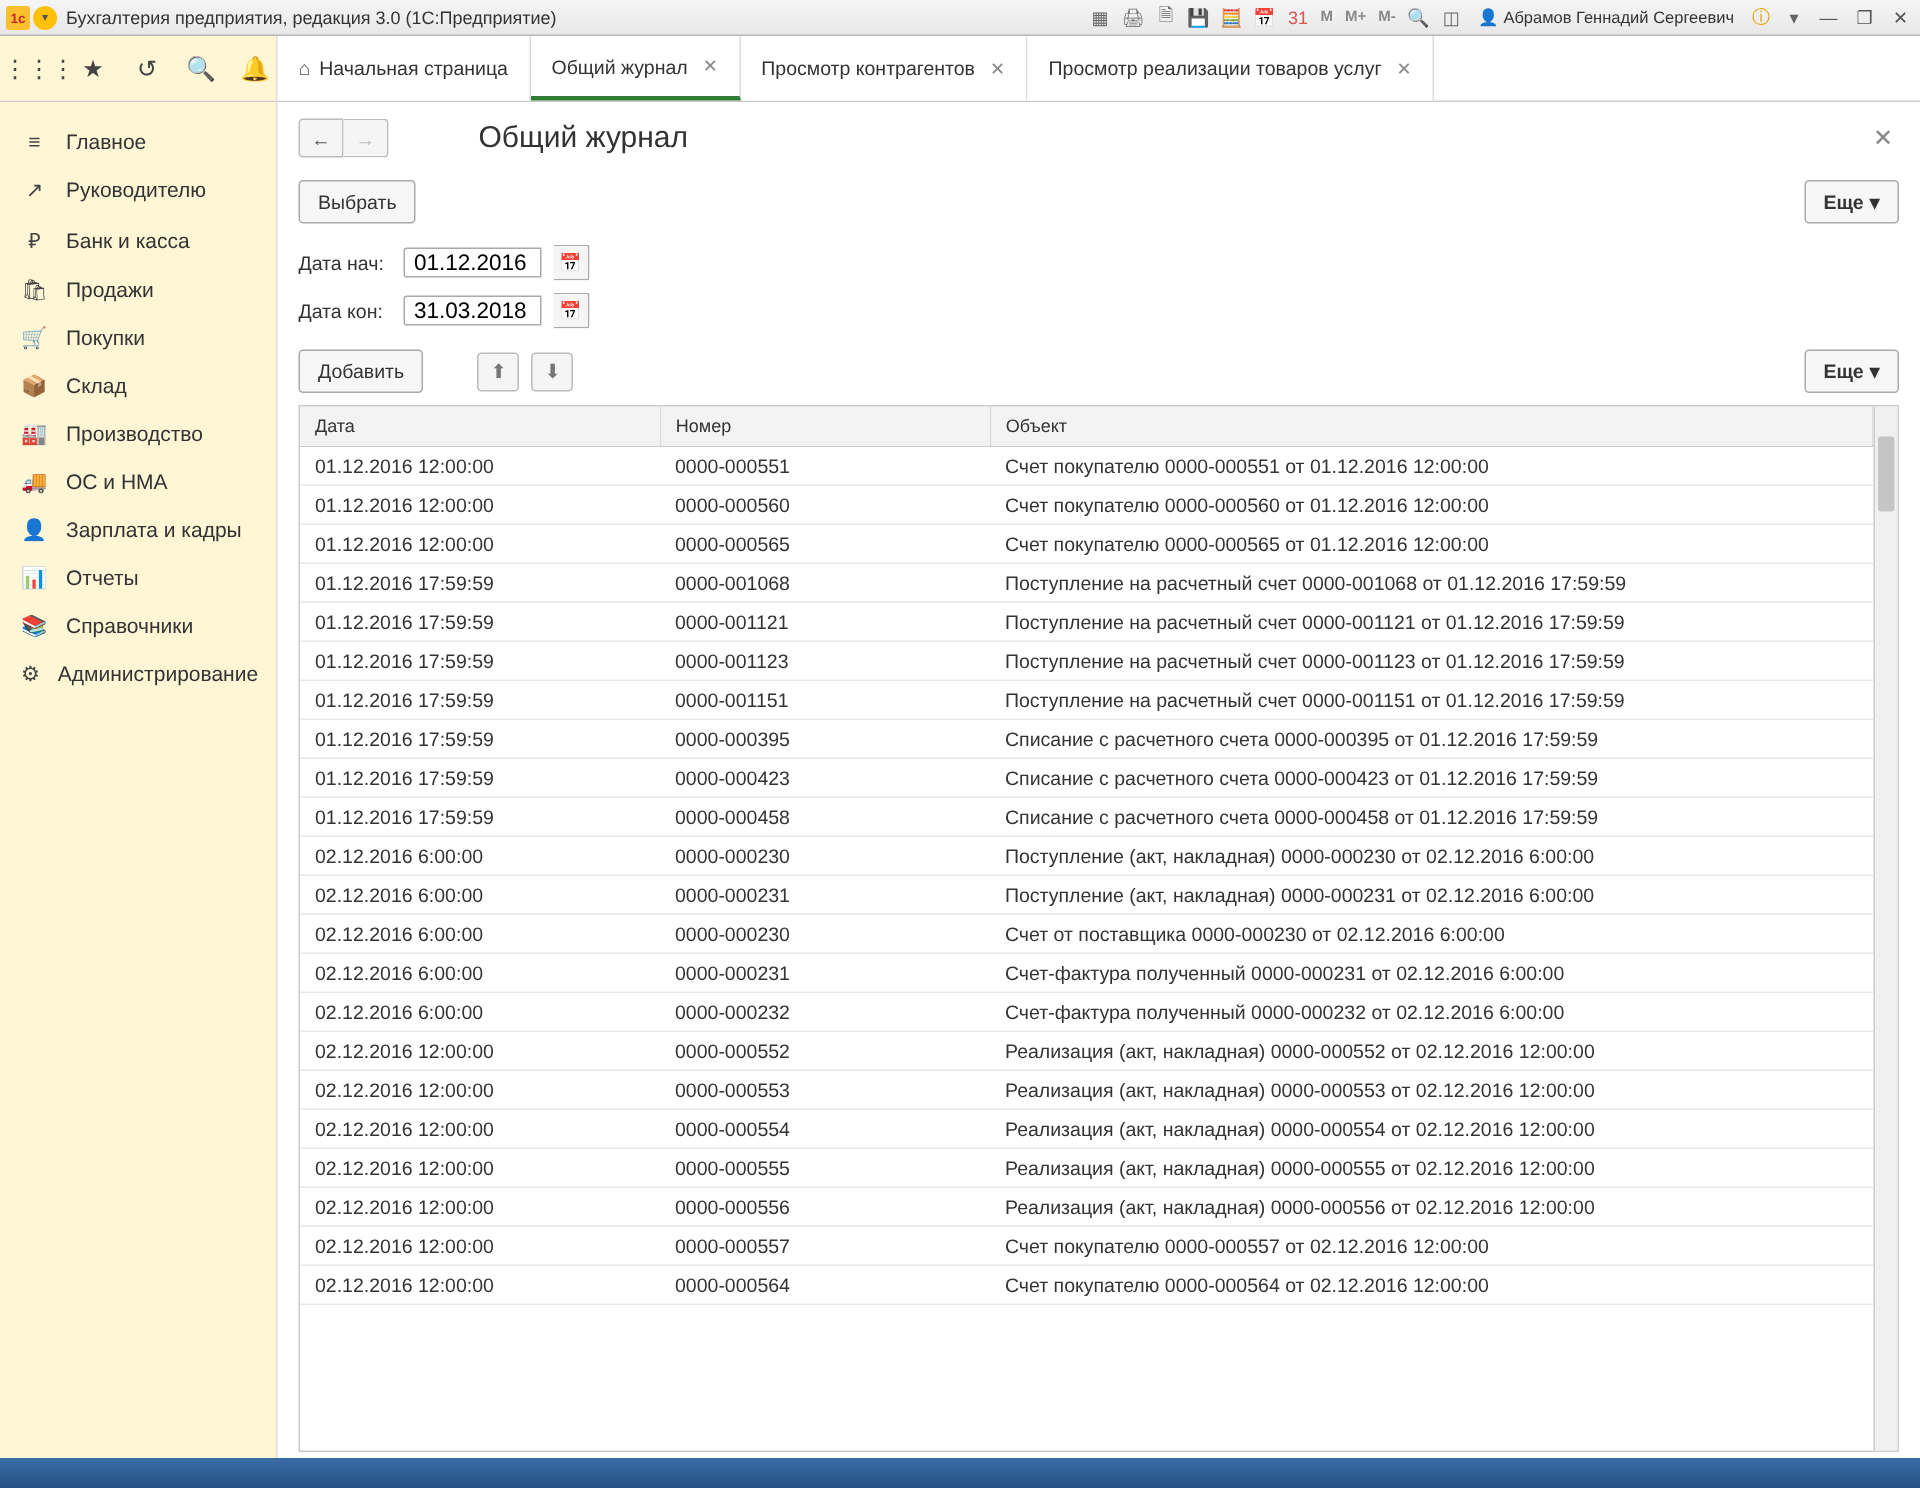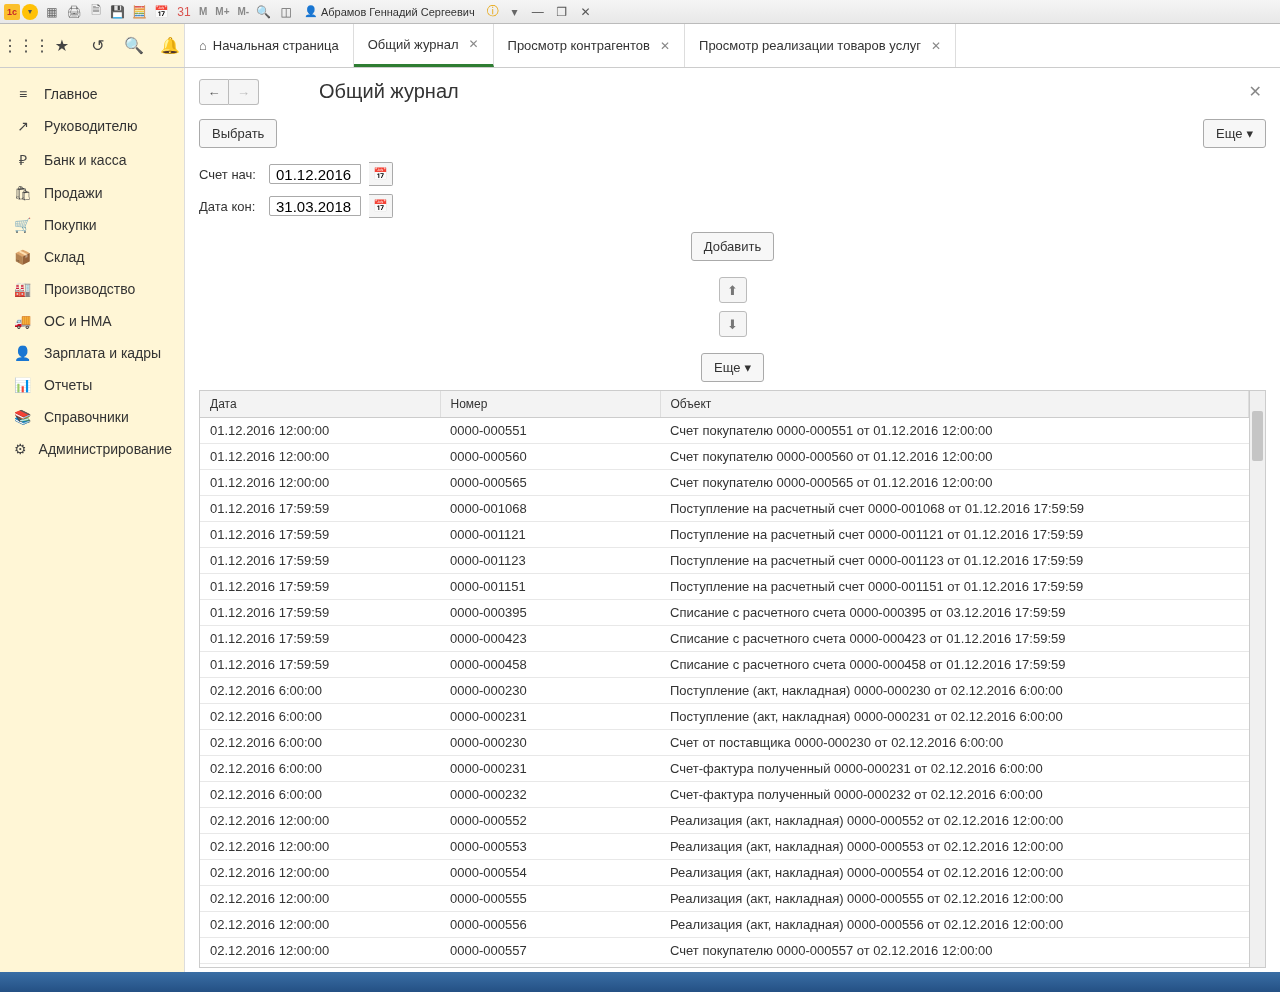"Бухгалтерия предприятия, редакция 3.0" div.title-text { html: none -> <div>Бухгалтерия предприятия, редакция 3.0 (1С:Предприятие)</div> }
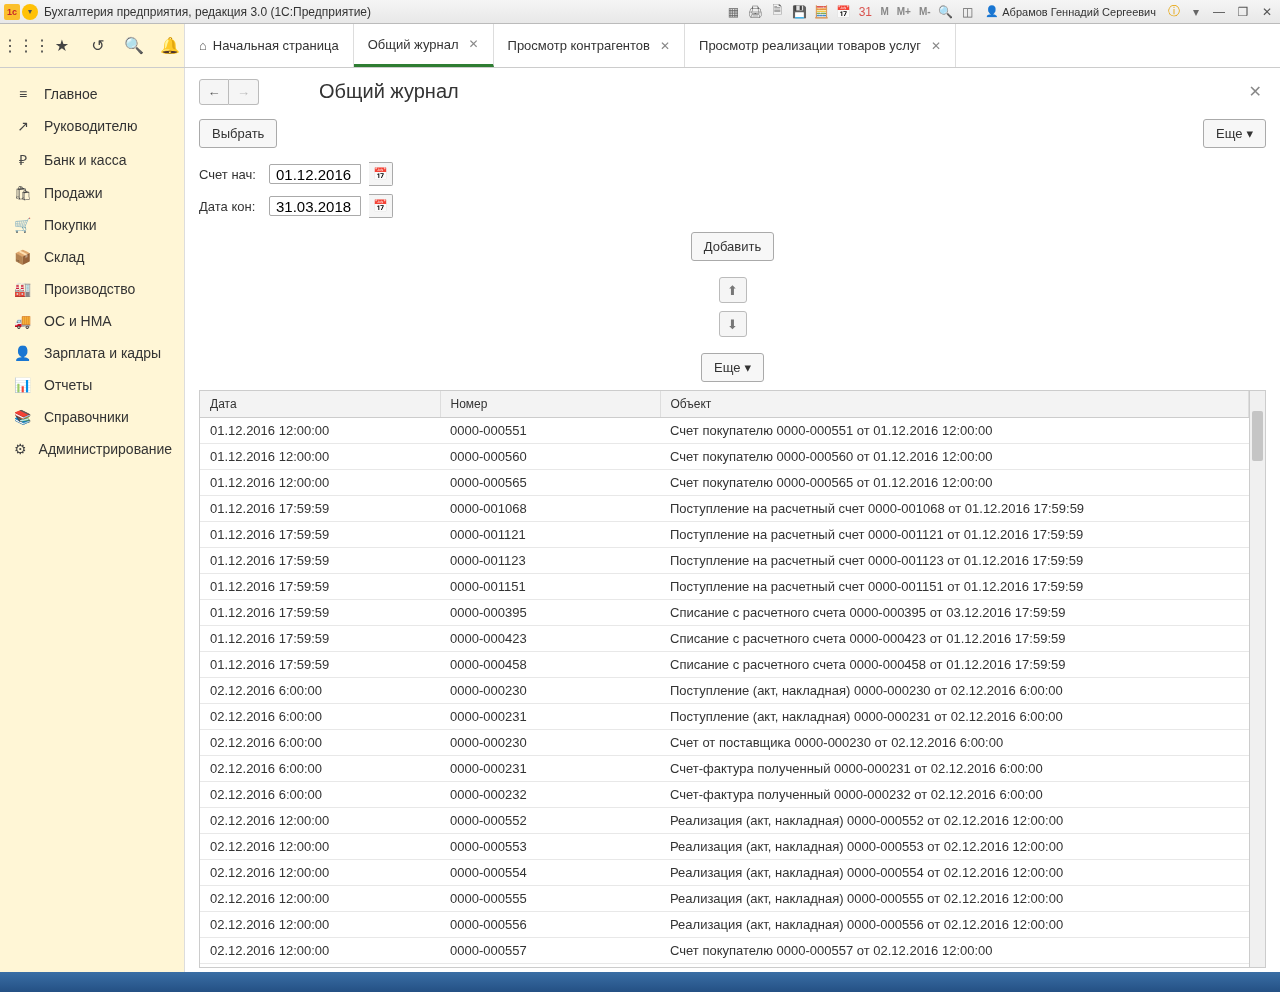"Еще" .btn-more { font-weight: none -> bold }
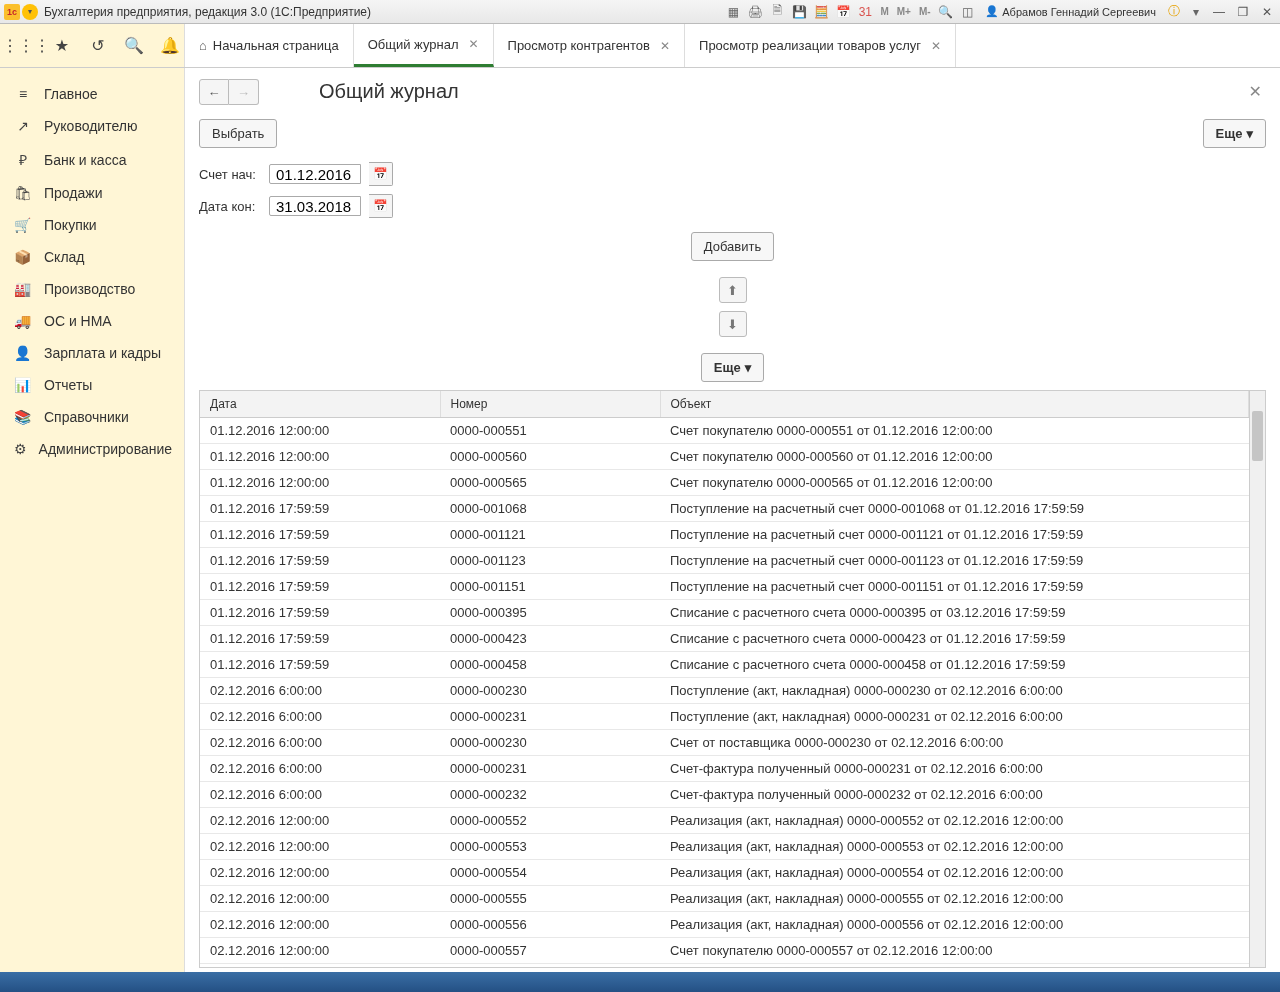"Счет нач:" span.date-label { text: Счет -> Дата }
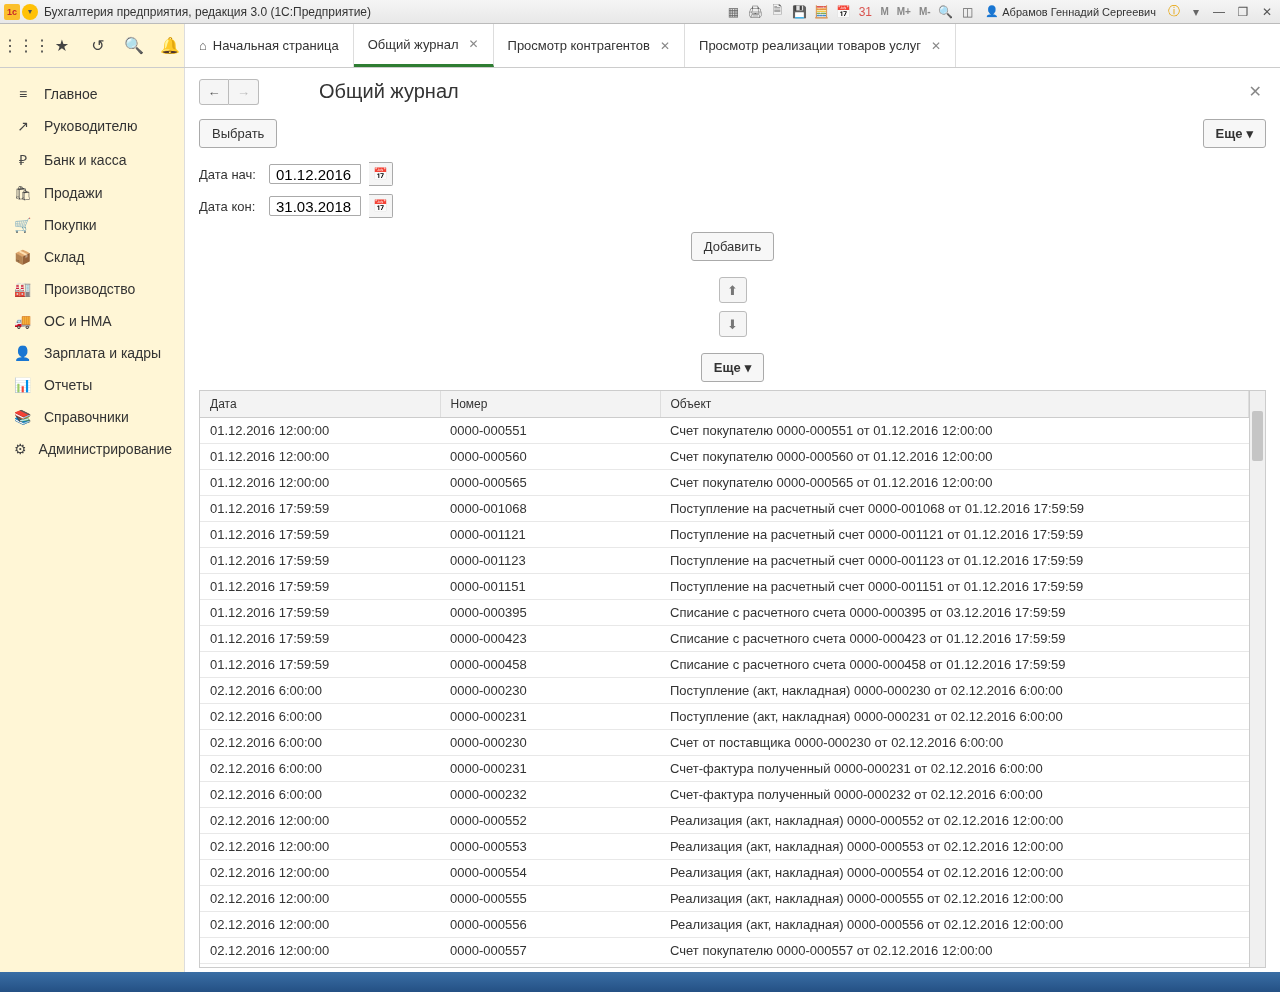"Добавить" .tool-row2 { flex-direction: column -> none }
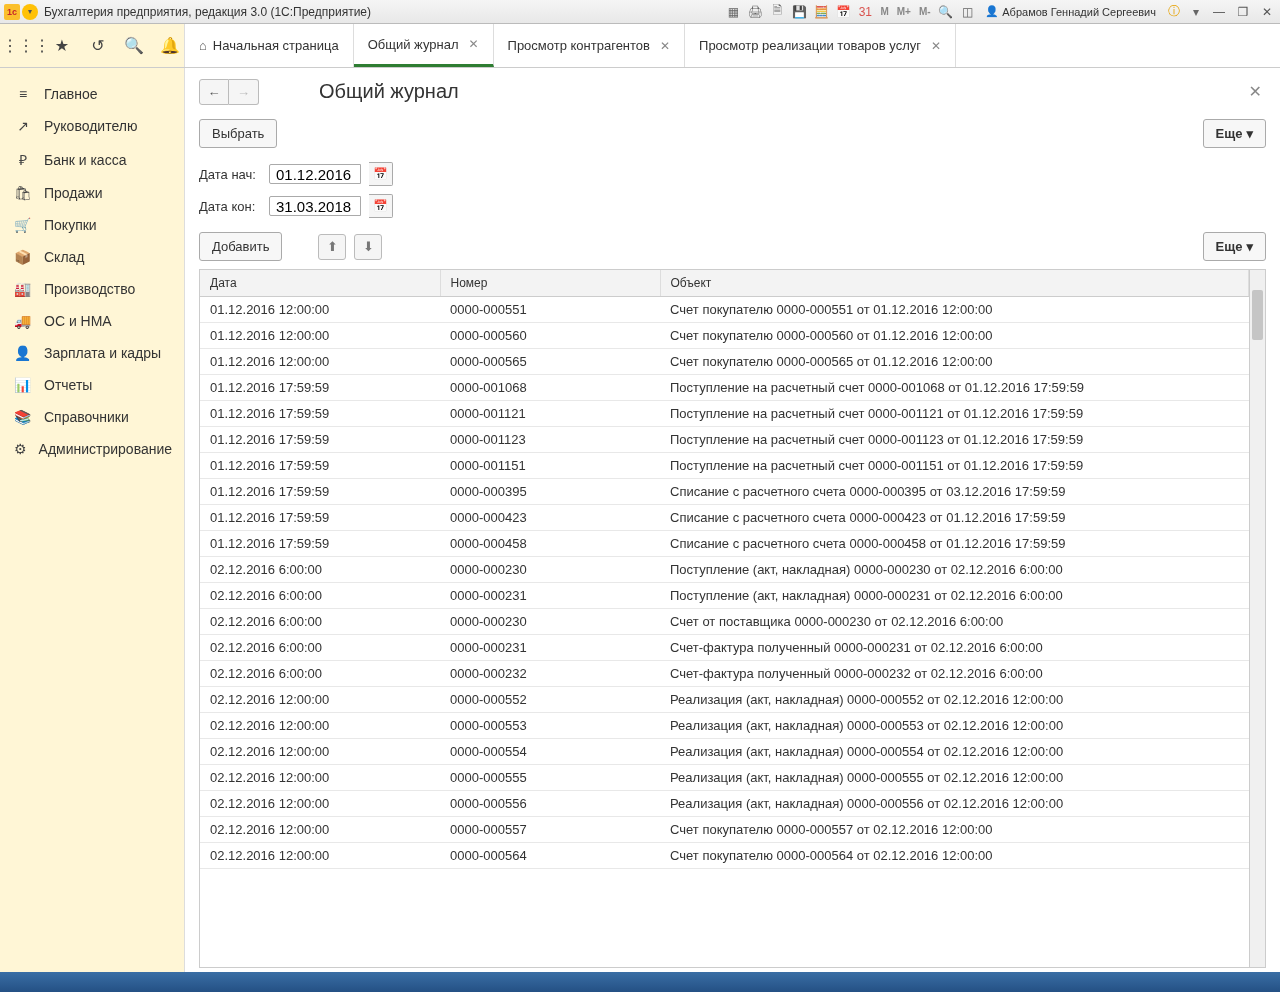"Списание с расчетного счета 0000-000395" td { text: 03.12.2016 -> 01.12.2016 }
